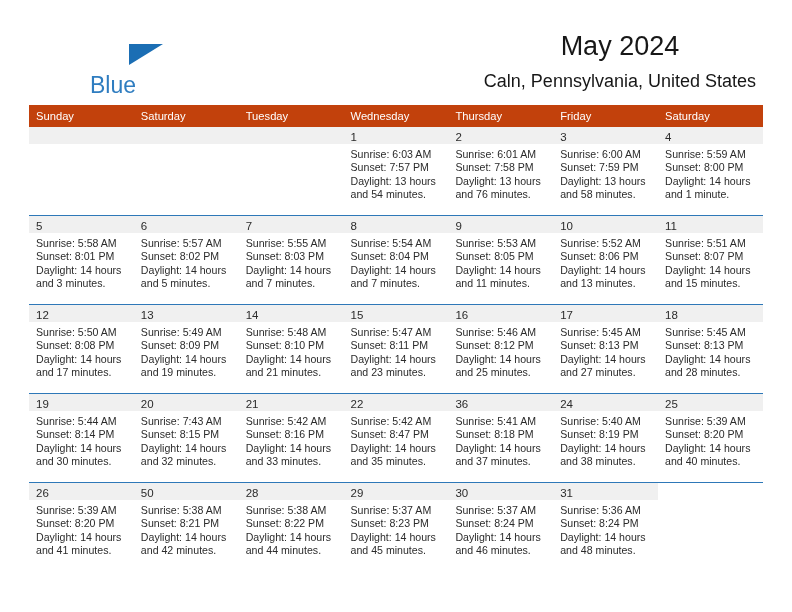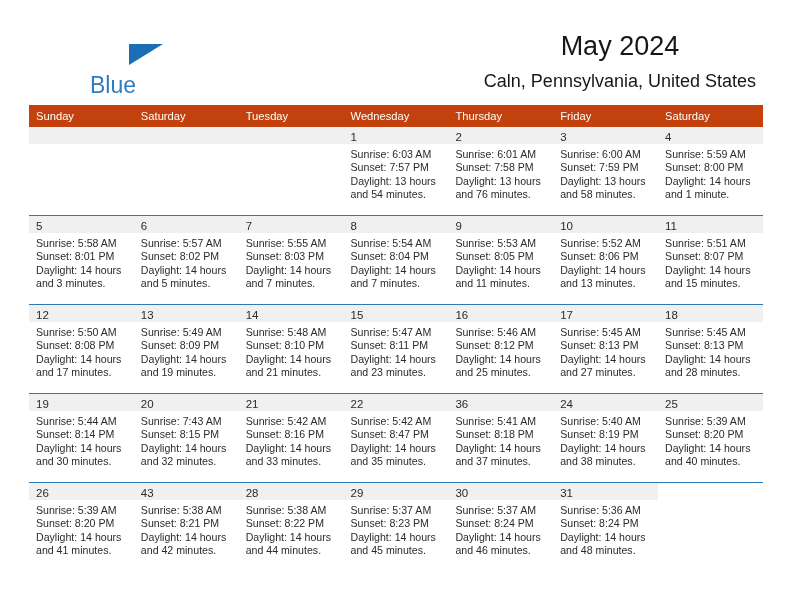"43" div.daynum { text: 43 -> 50 }
